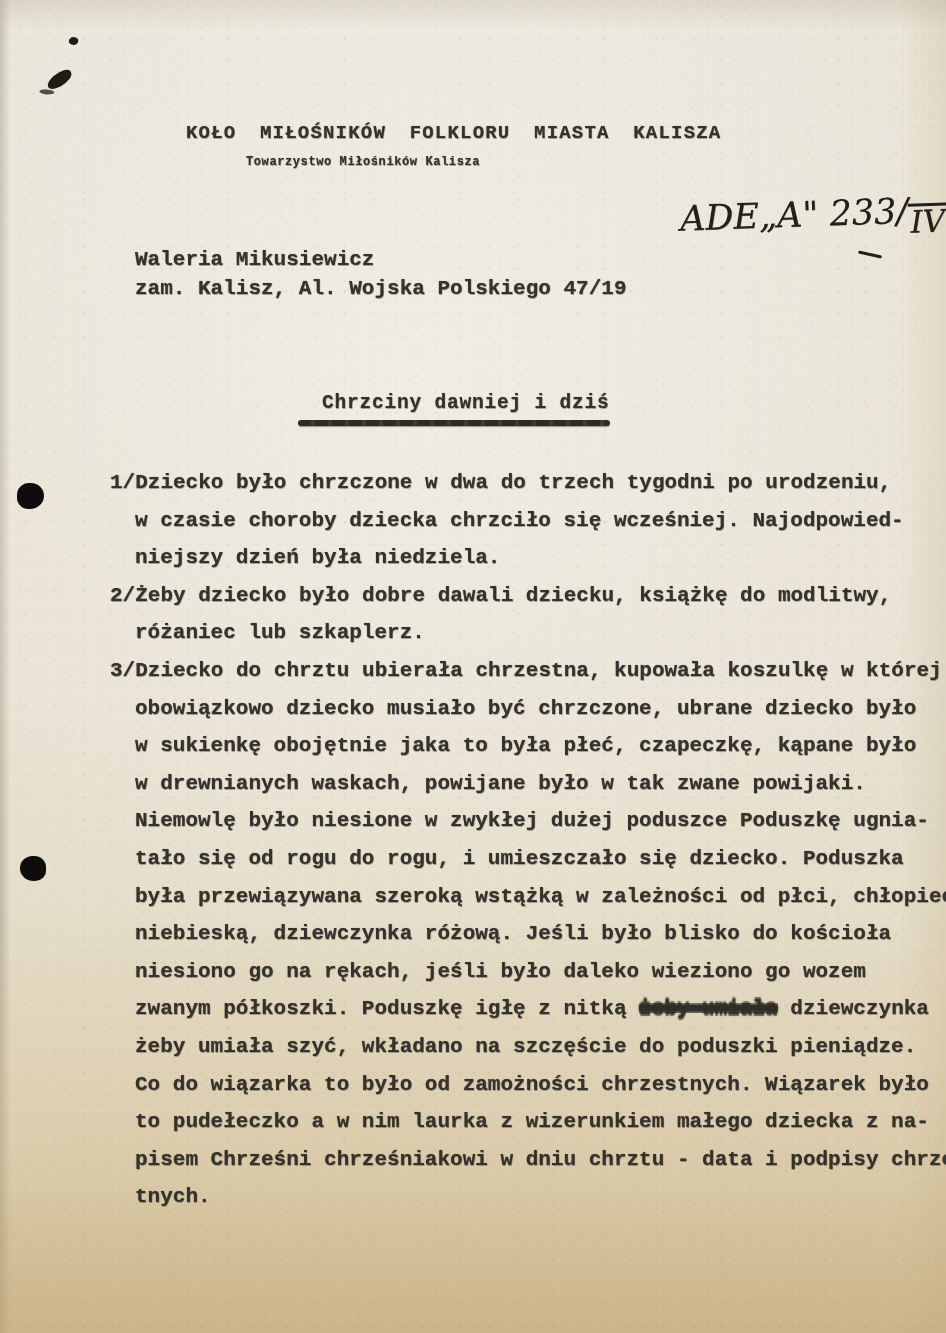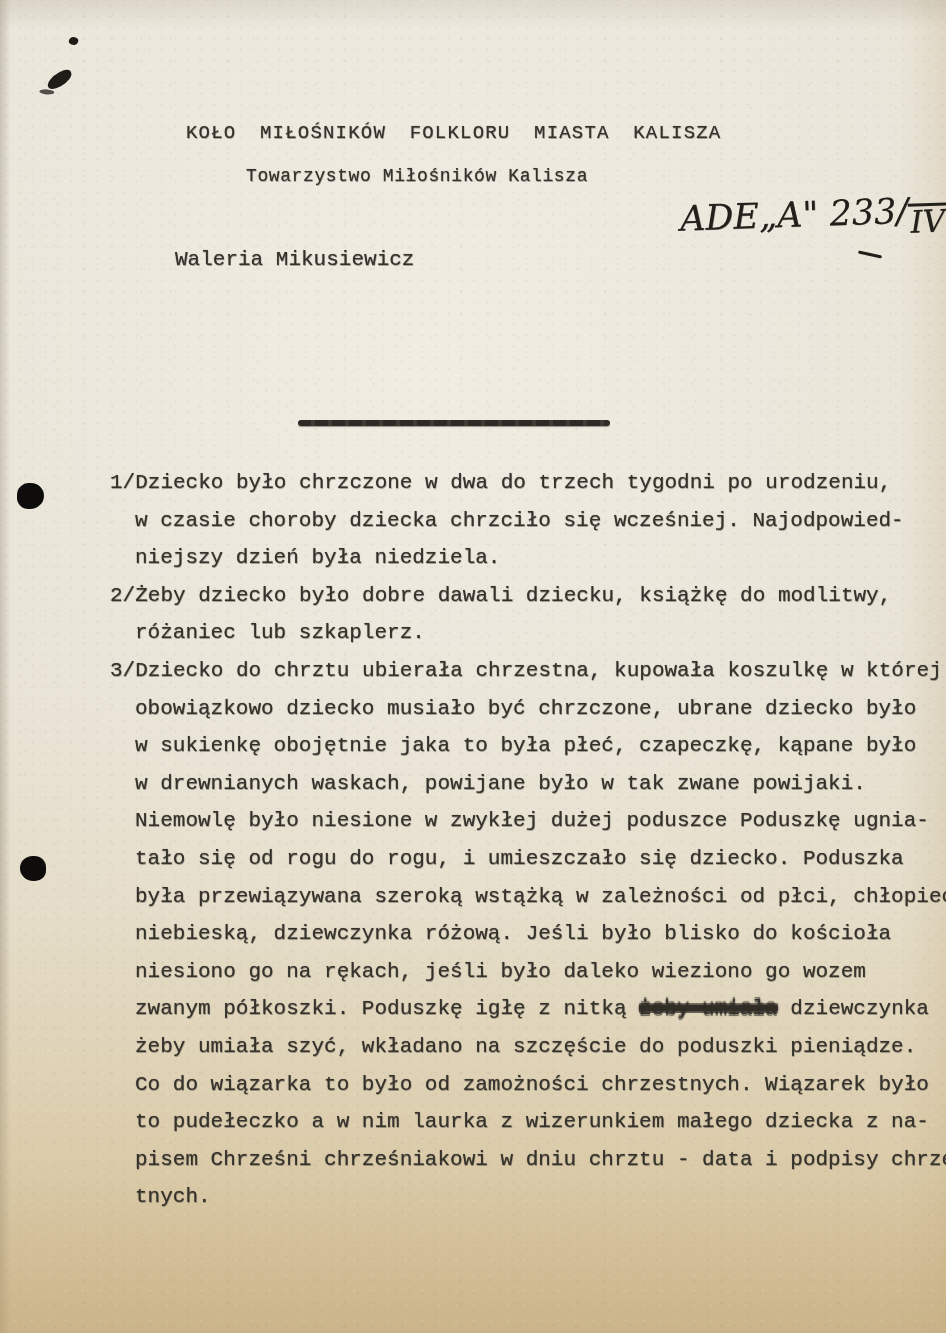"KOŁO MIŁOŚNIKÓW FOLKLORU MIASTA KALISZA" .type { font-weight: normal -> bold }
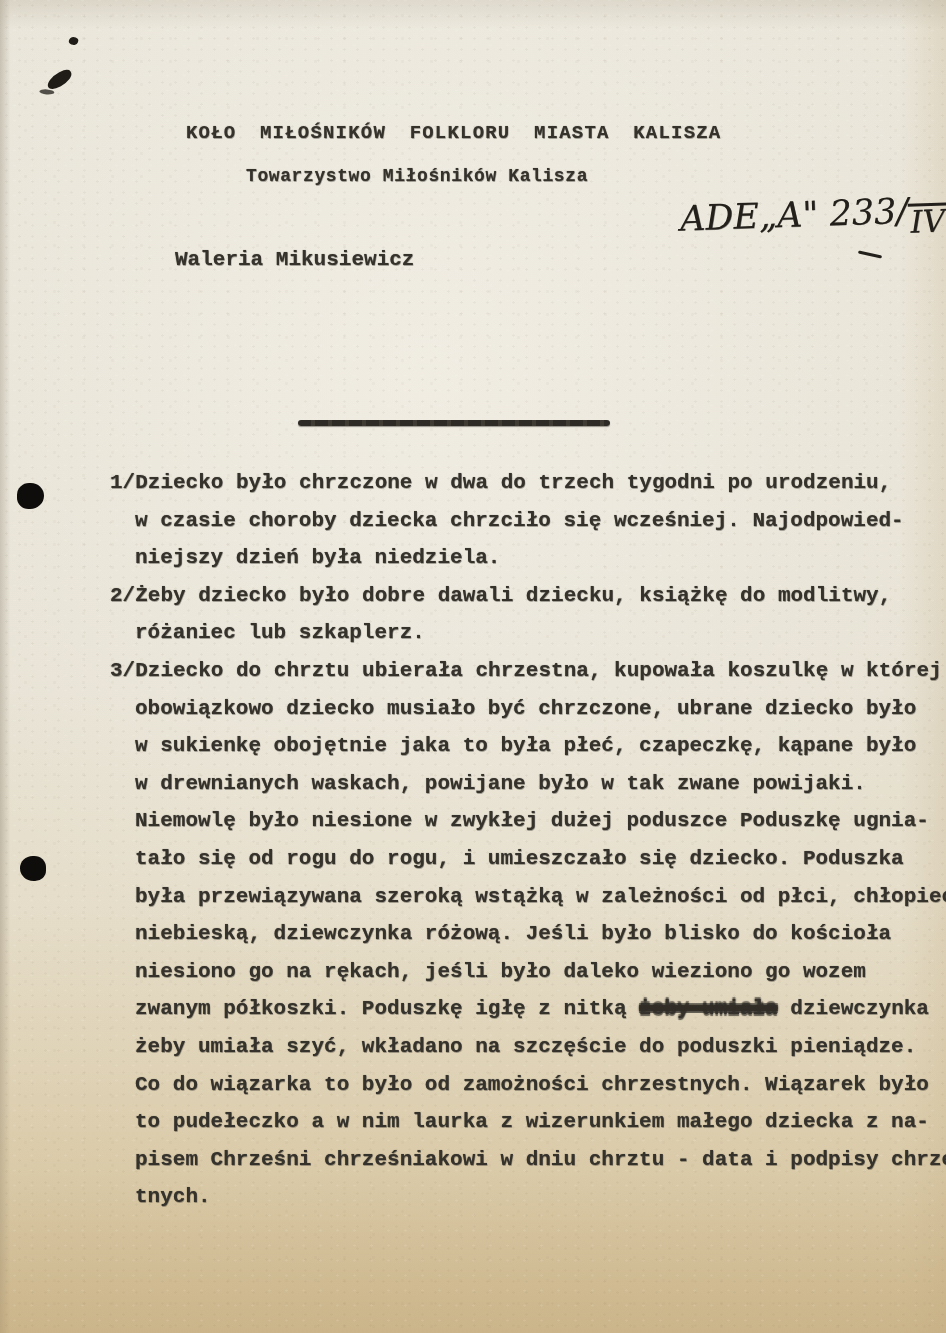"Towarzystwo Miłośników Kalisza" .org2 { font-size: 18px -> 12px; top: 166px -> 155px }
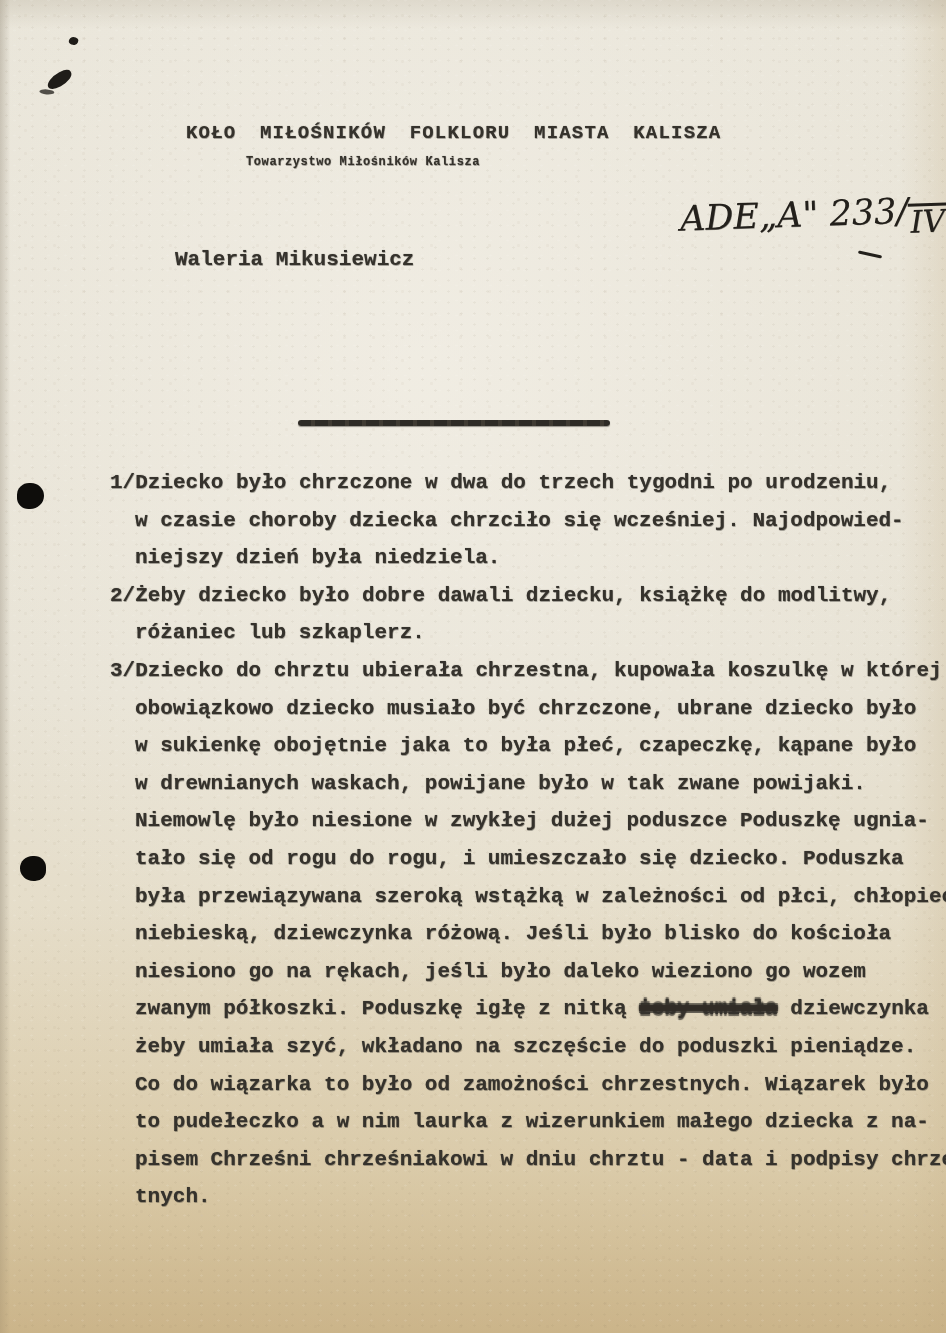"Waleria Mikusiewicz" .informant { margin-left: 40px -> none }
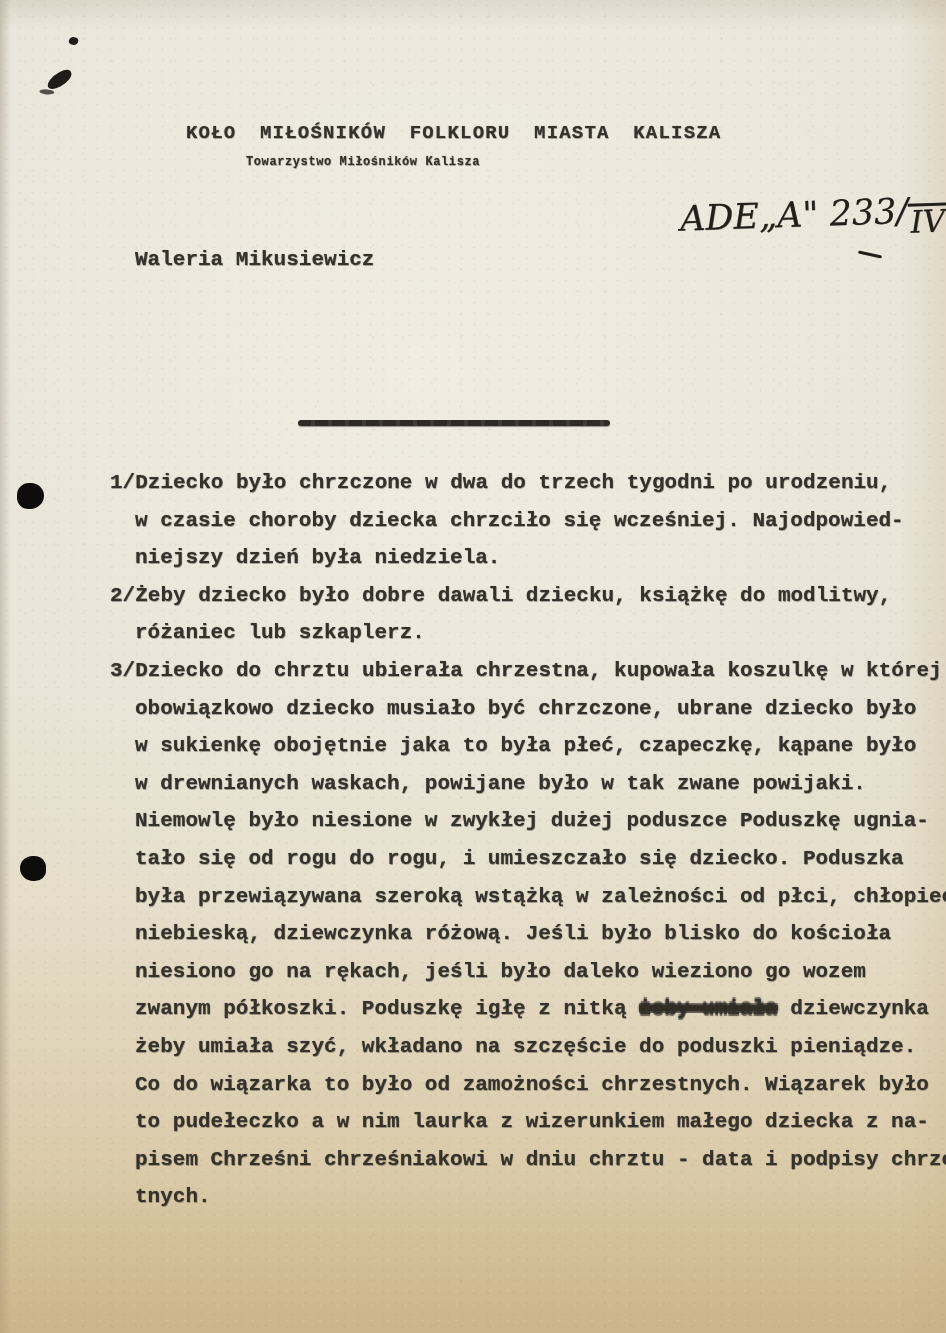"zam. Kalisz, Al. Wojska Polskiego" div { html: none -> <div>zam. Kalisz, Al. Wojska Polskiego 47/19</div> }
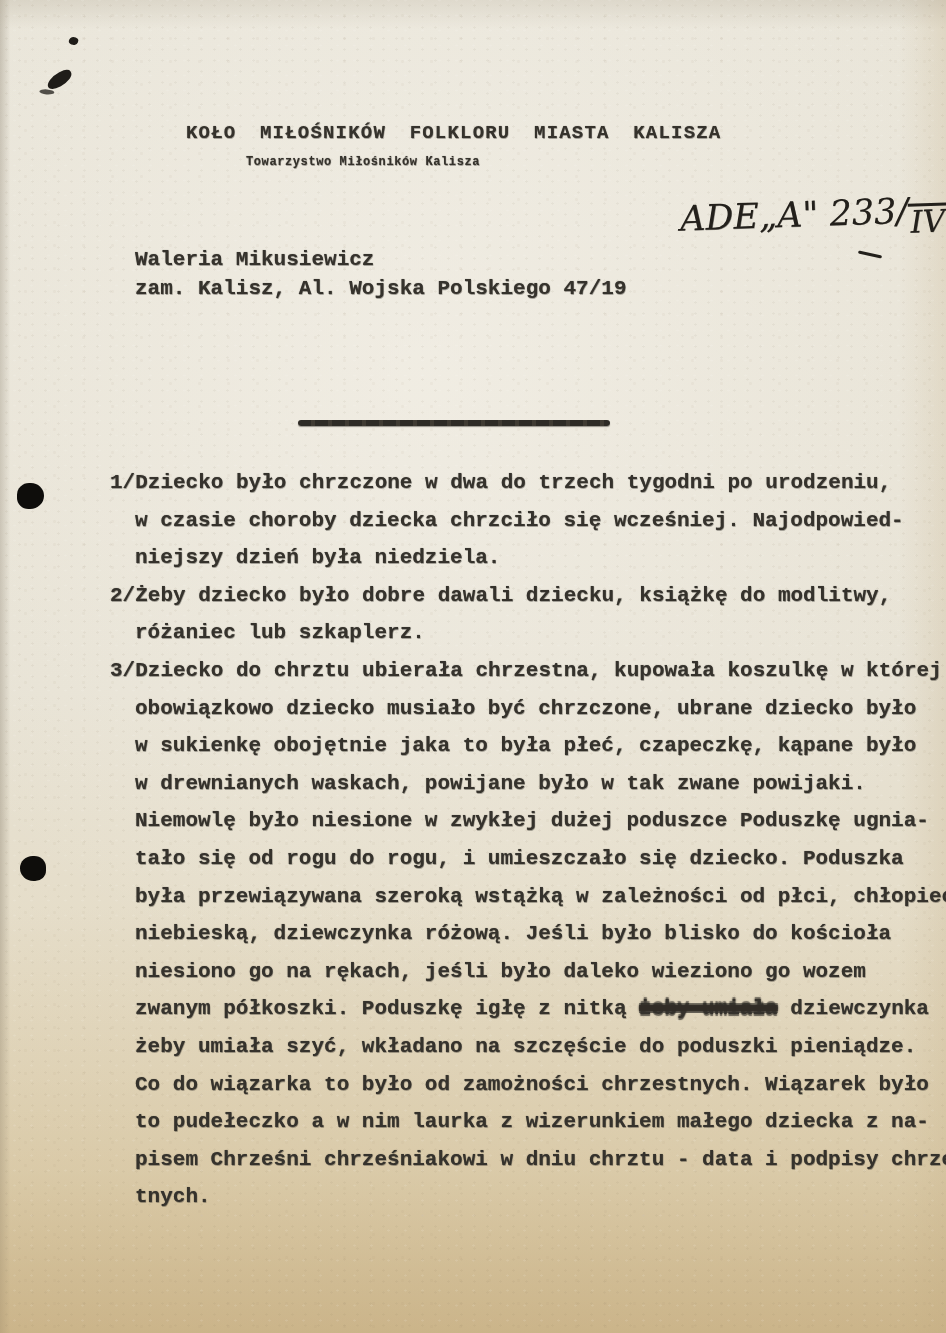"Chrzciny dawniej i dziś" div.type { html: none -> <div>Chrzciny dawniej i dziś</div> }
